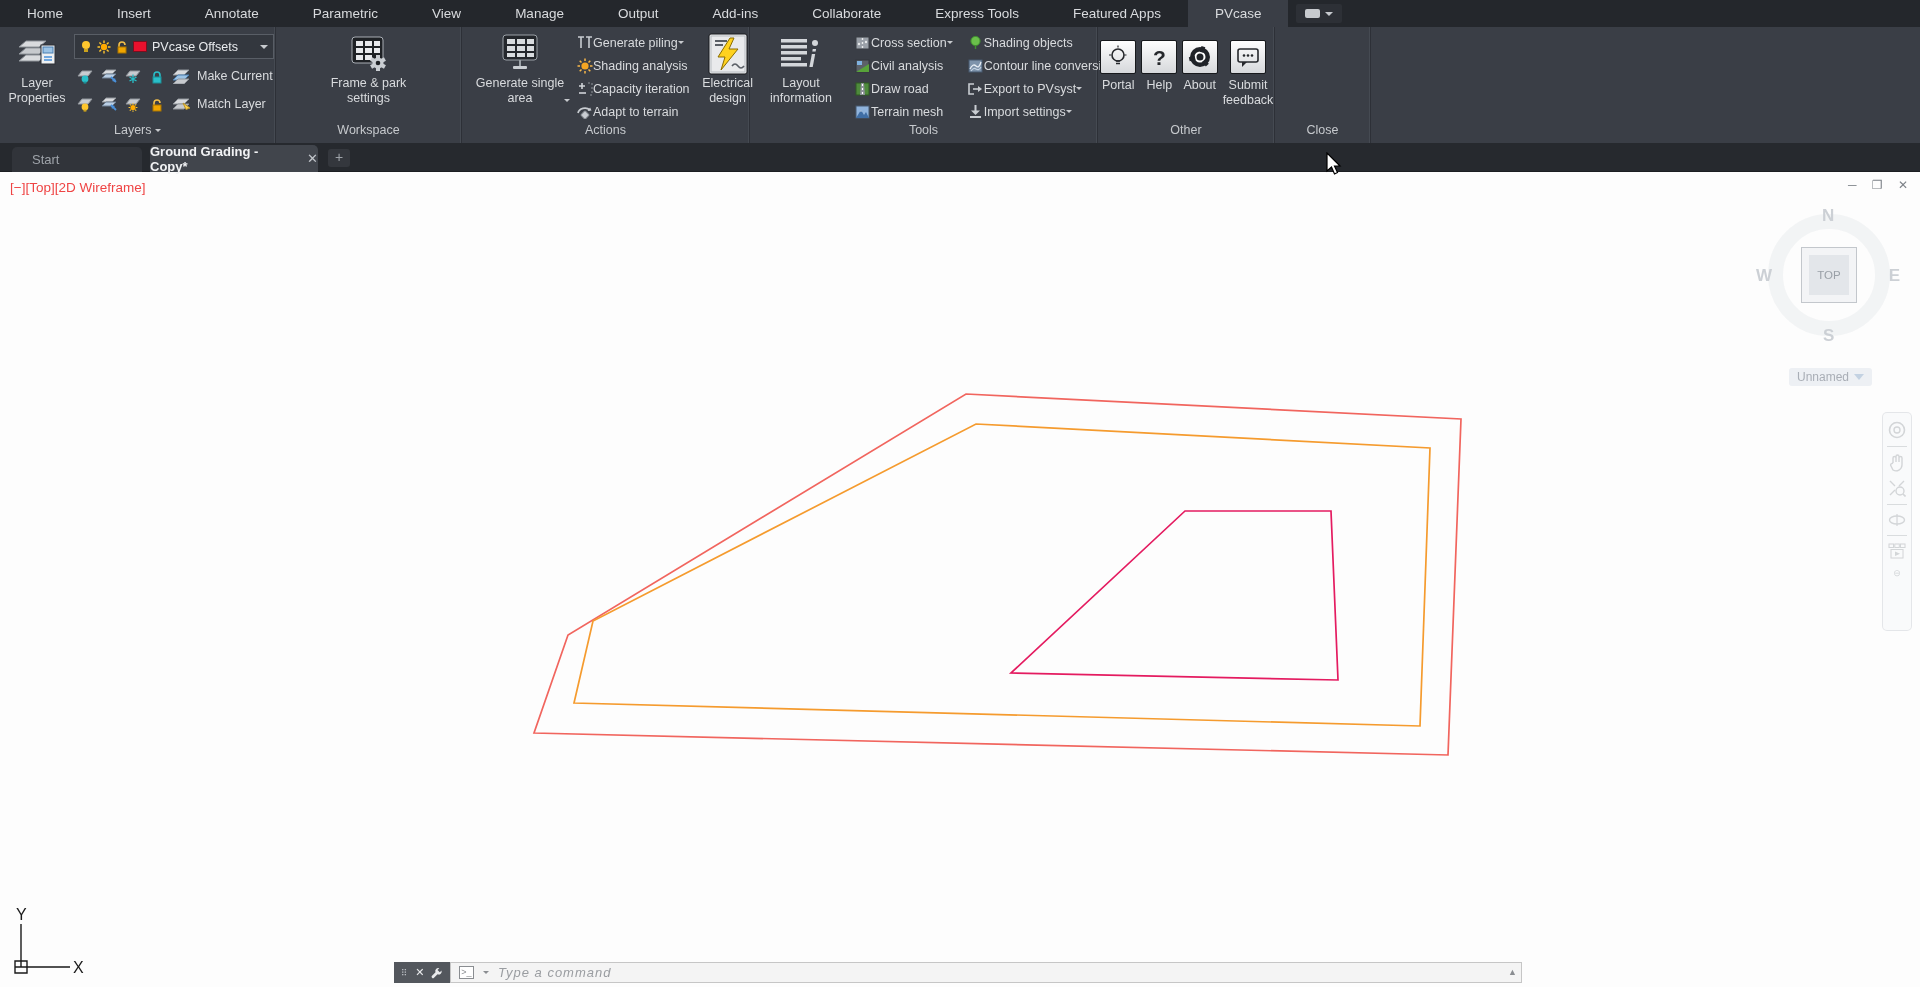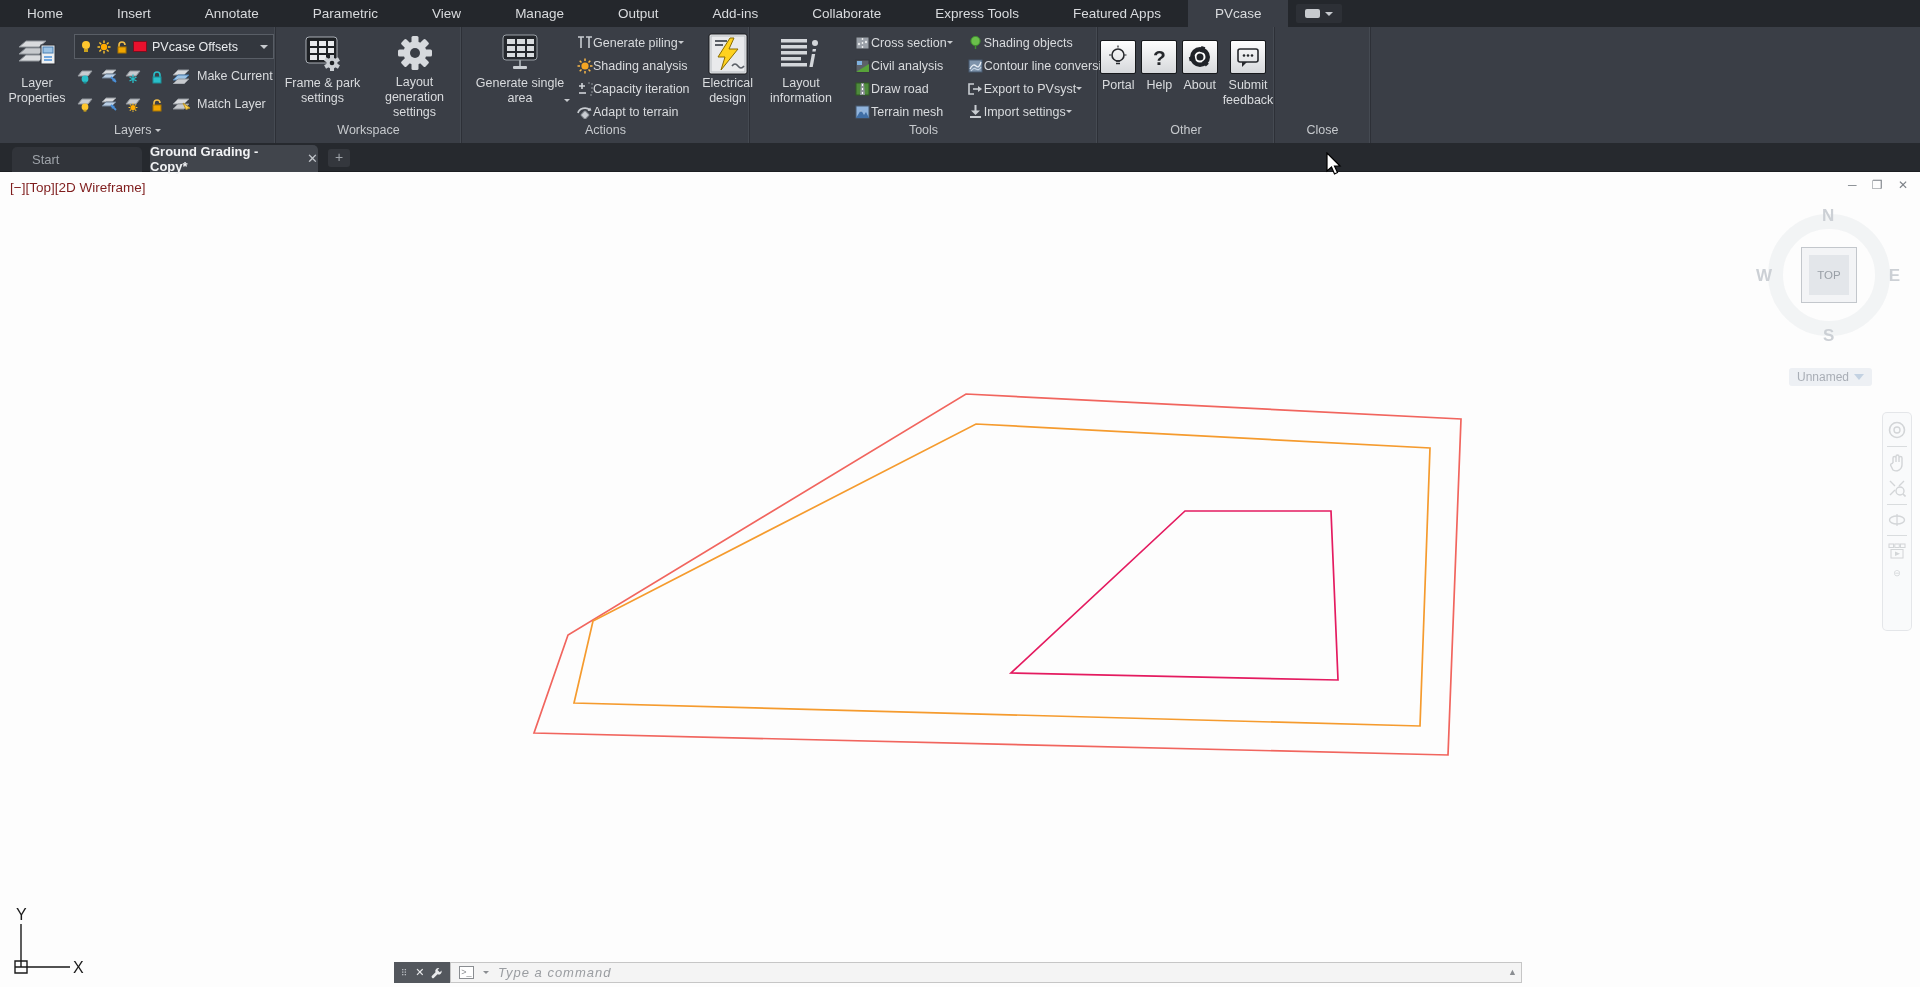"Layout generation settings" div.big-btn { html: <div> <span> <svg> <g> <g> <rect></rect> <rect></rect> <rect></rect> <rect></rect> <rect></rect> <rect></rect> <rect></rect> <rect></rect> </g> <circle></circle> <circle></circle> </g> </svg> </span> <span>Layout generation settings</span> </div> -> none }
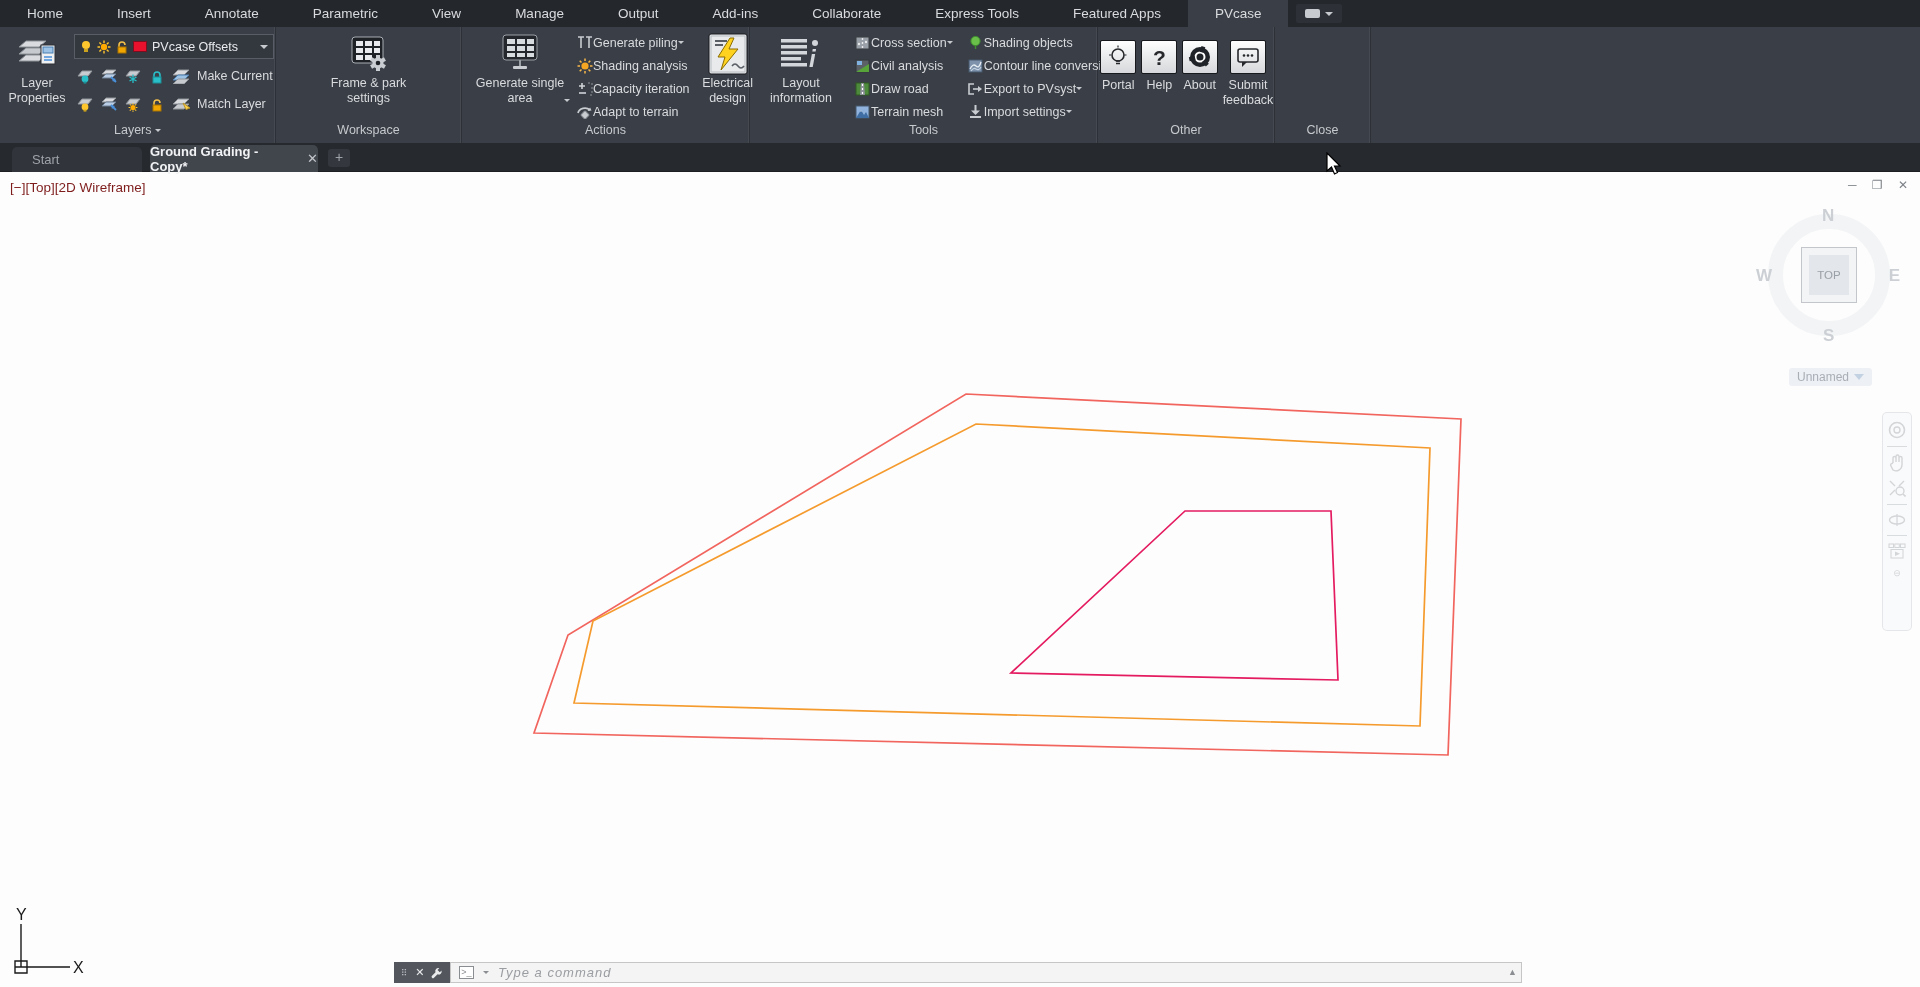"[−][Top][2D Wireframe]" .view-label { color: #7f1d1d -> #ef4444 }
